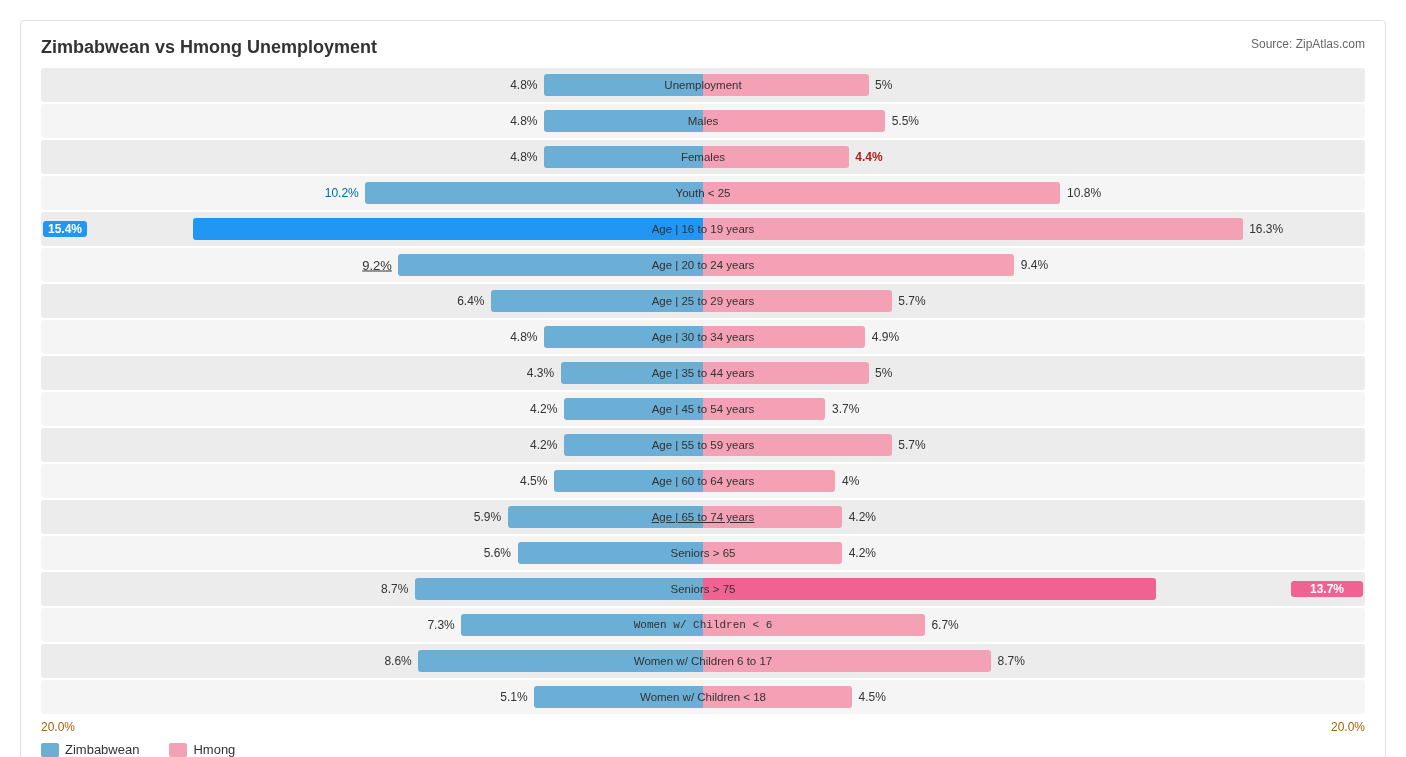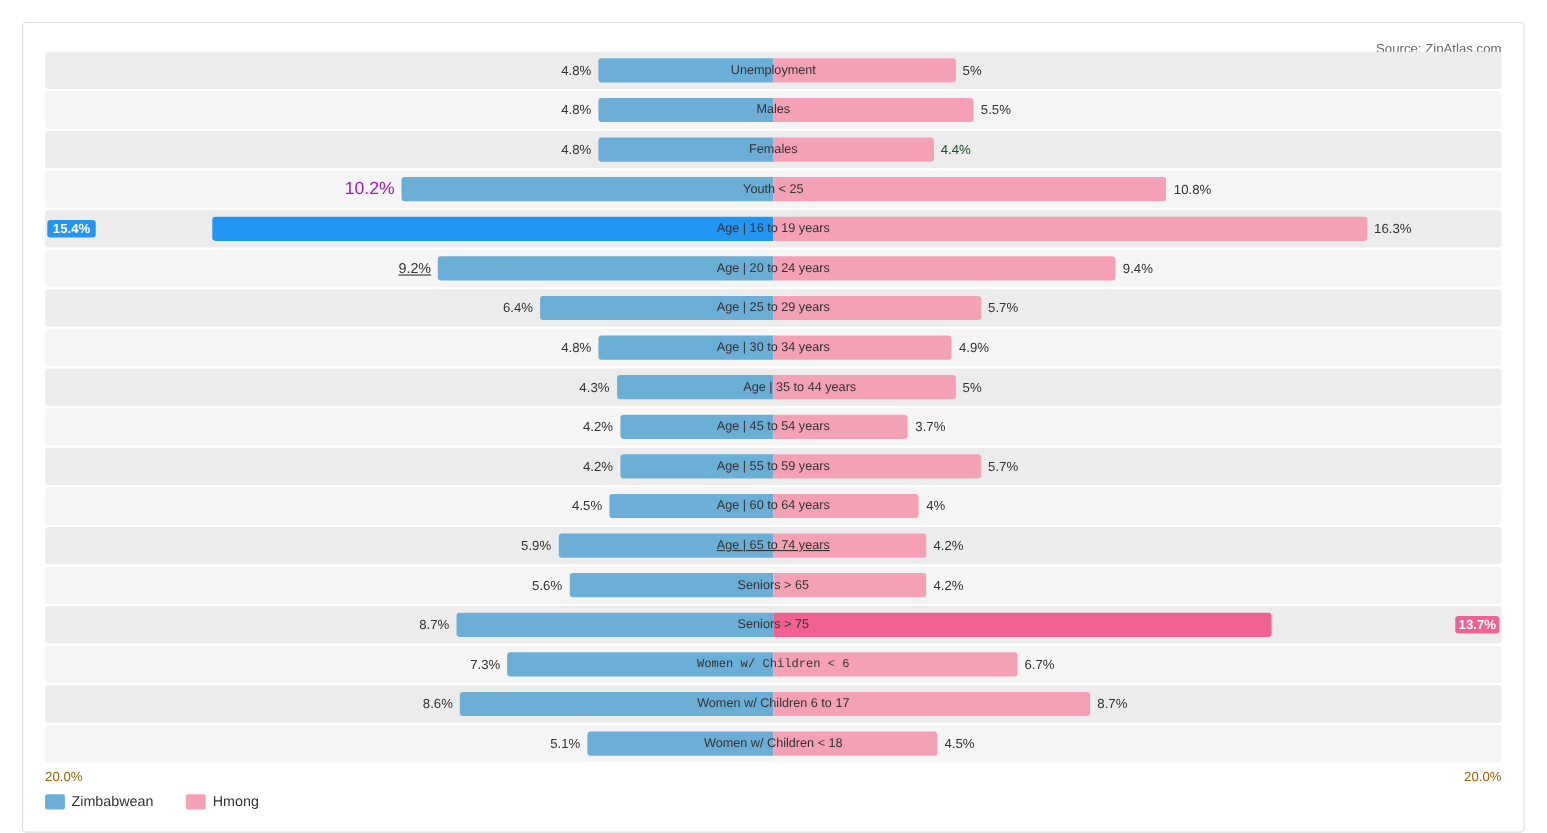"Zimbabwean vs Hmong Unemployment" div.chart-title { html: none -> <div>Zimbabwean vs Hmong Unemployment</div> }
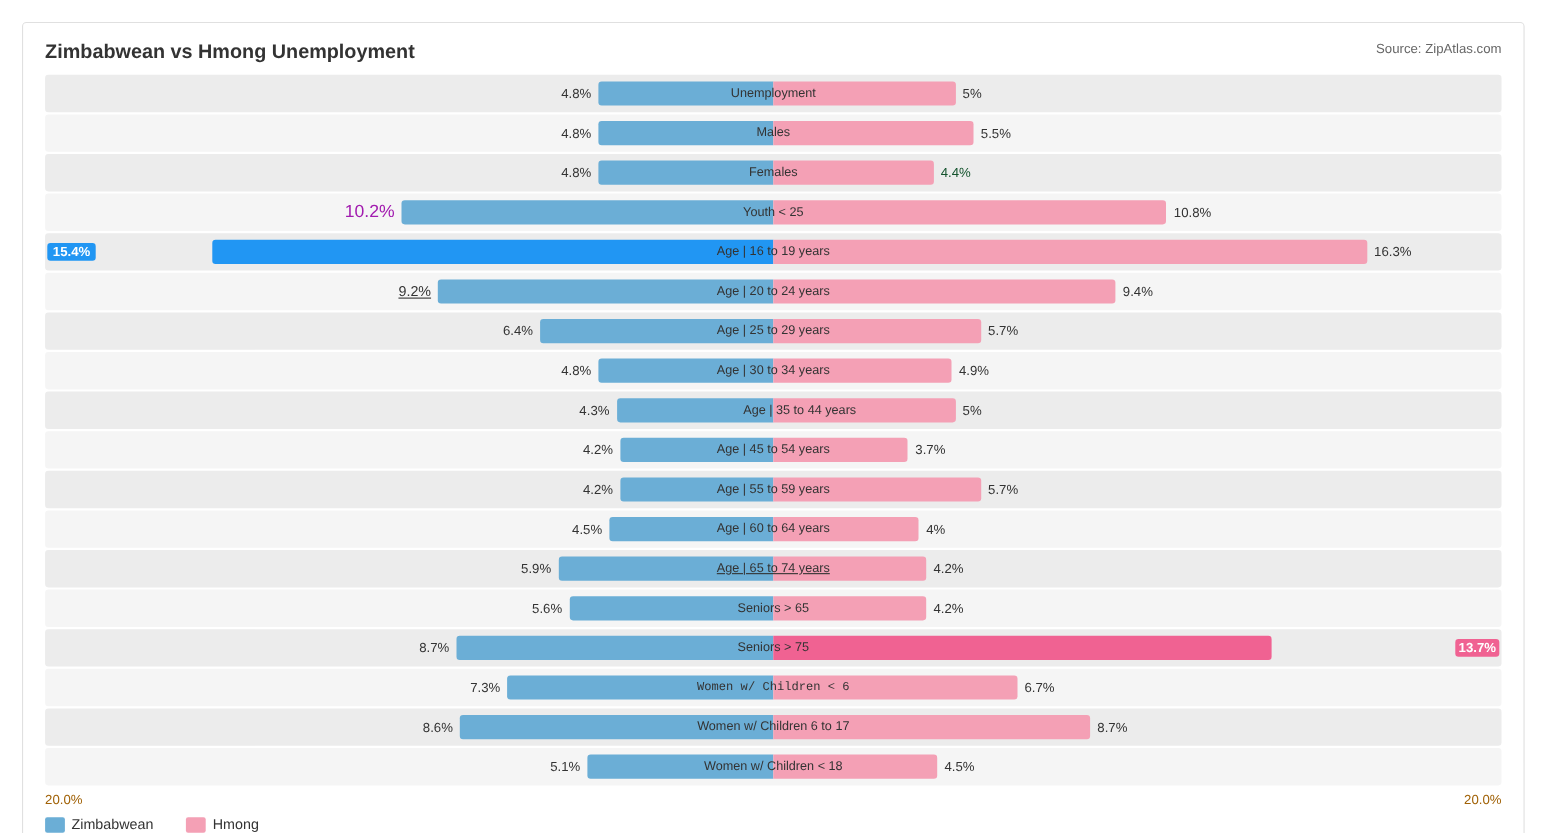"4.4%" div { color: #14532d -> #b91c1c; font-weight: none -> bold }
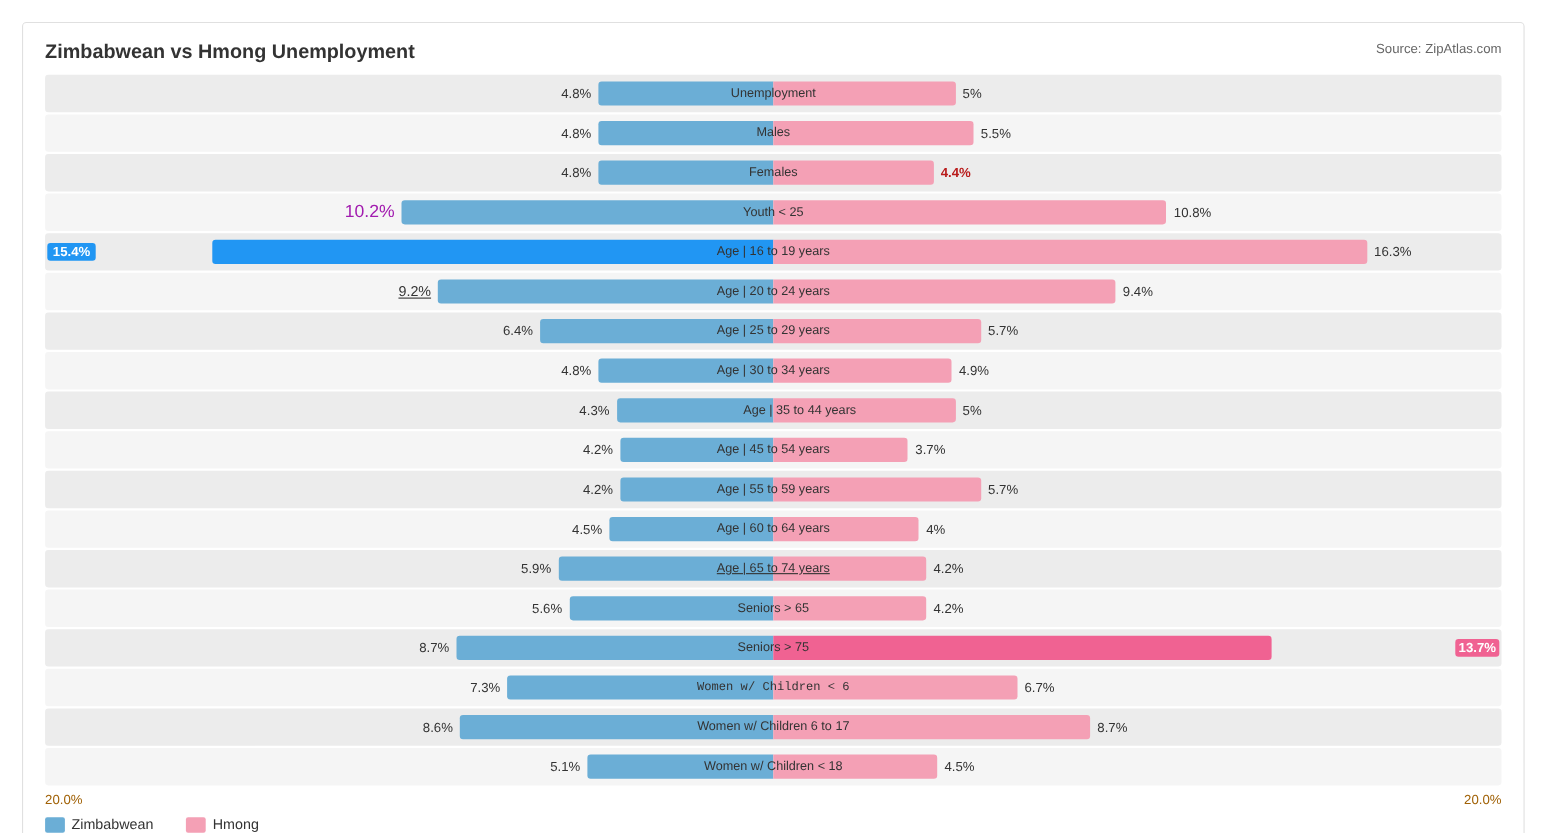"10.2%" div { color: #a21caf -> #0369a1; font-size: 16px -> 12px }
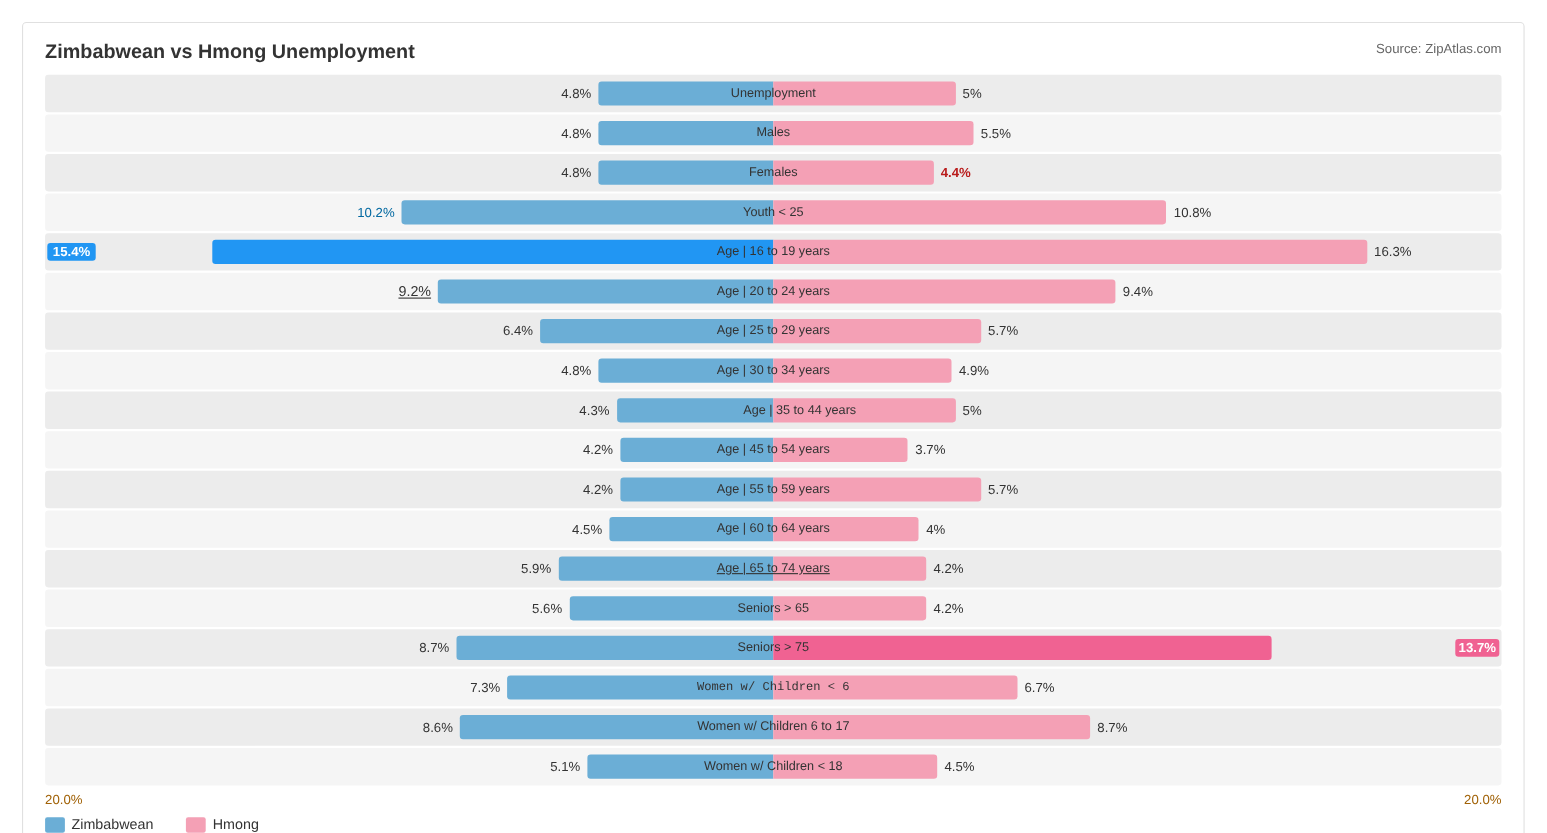"Age | 35 to 44" div.bar-center { margin-left: 24px -> none }
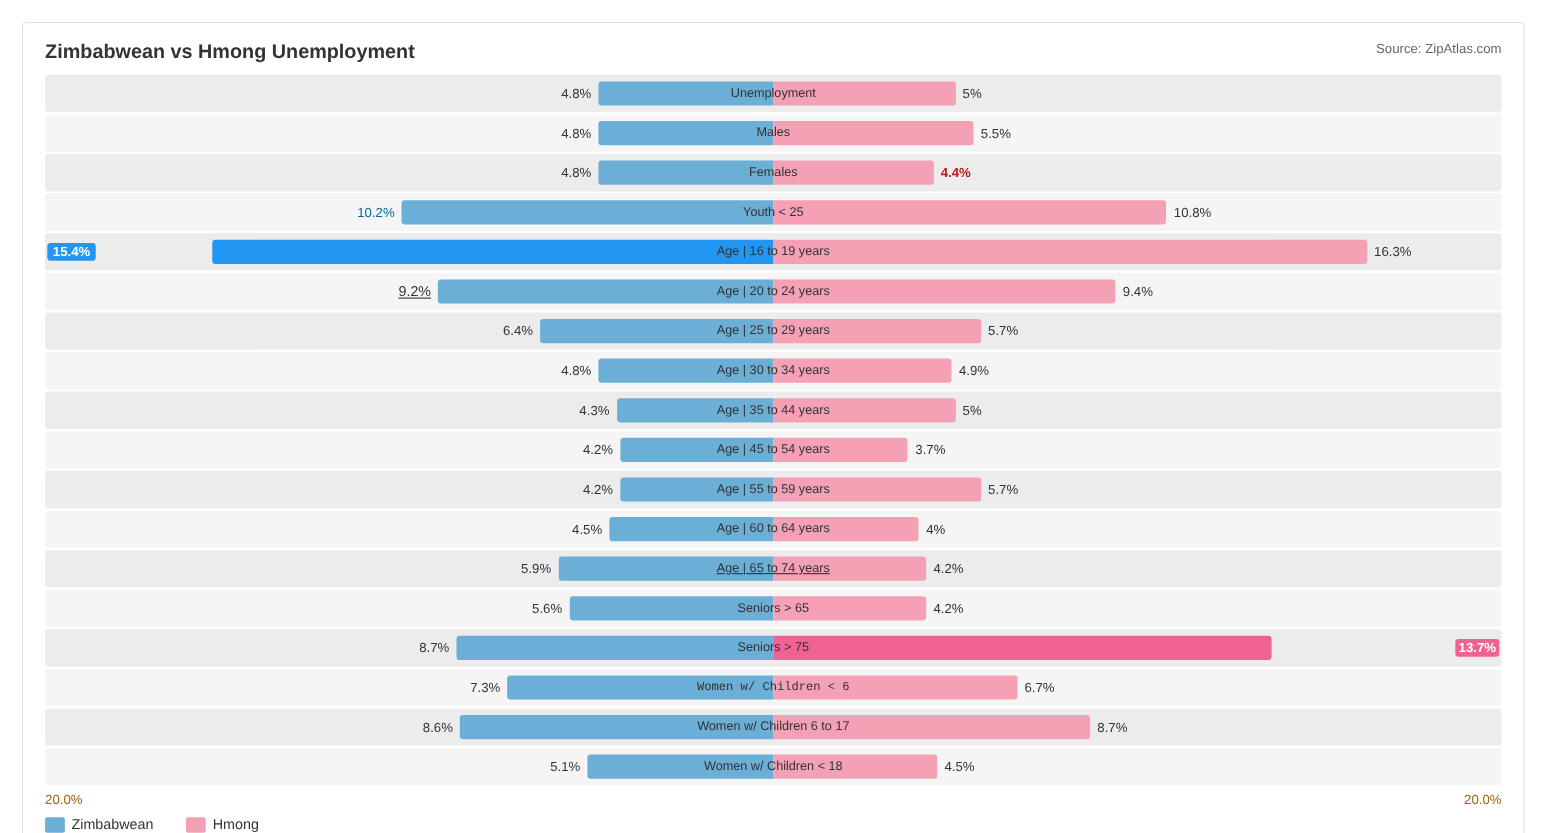"13.7%" div { padding: 1px 3px -> 1px 19px }
